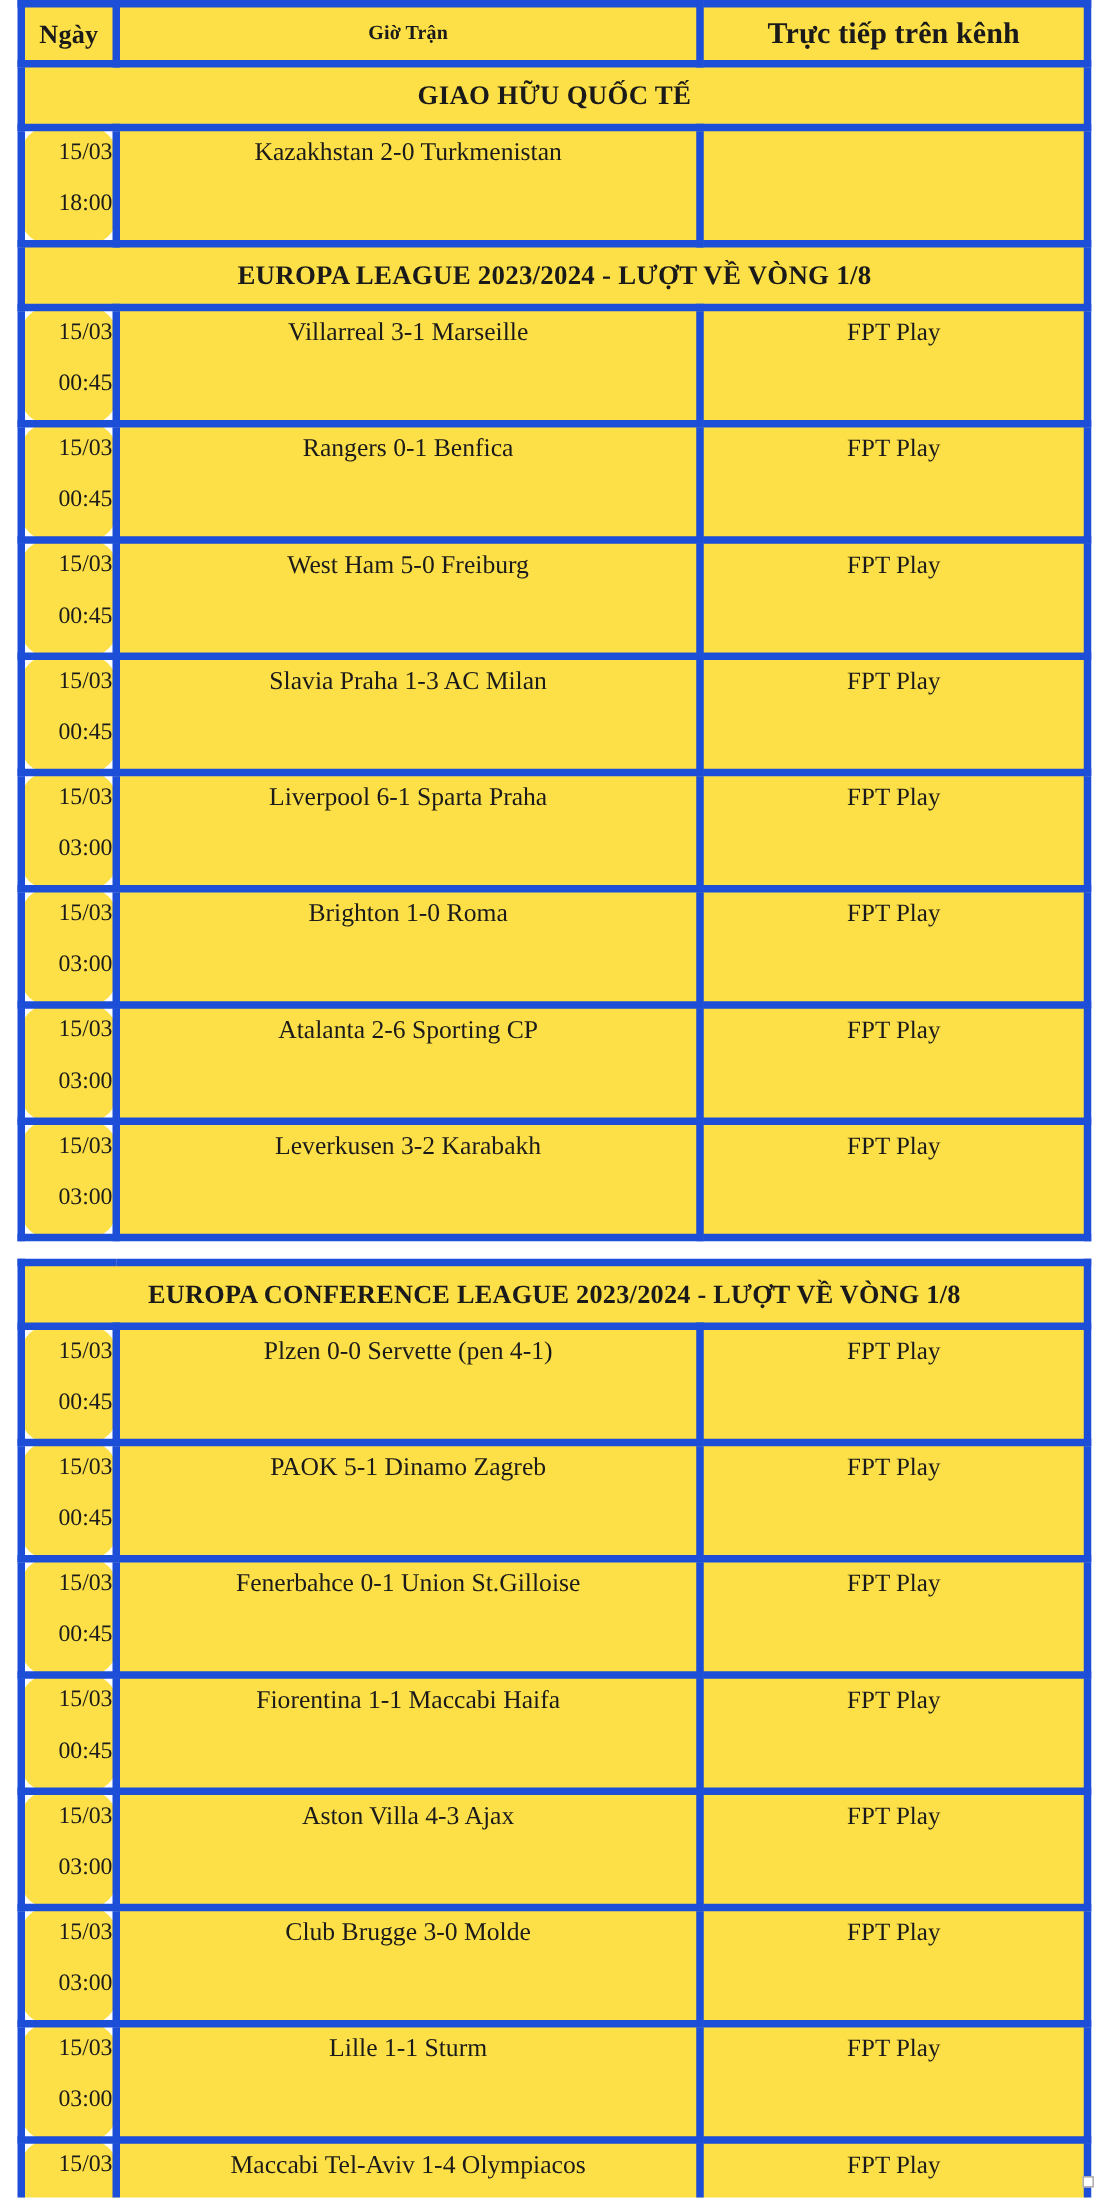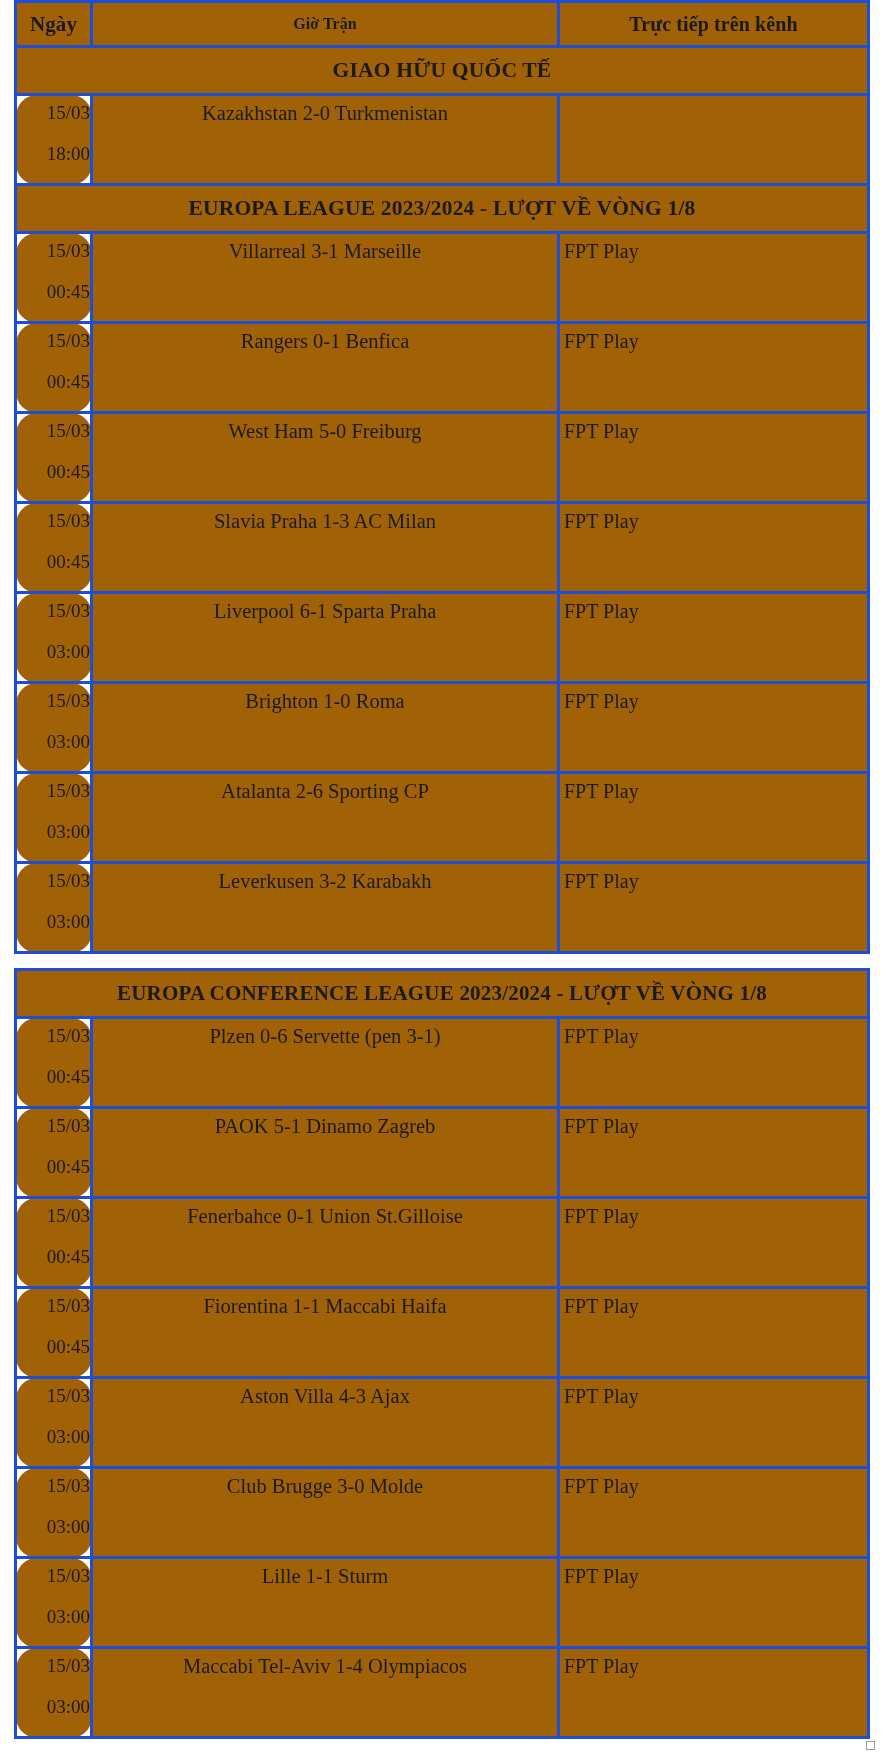"Ngày" table.sched td, table.sched th { background: #a16207 -> #fde047; border: 3px solid #1d4ed8 -> 6px solid #1d4ed8 }
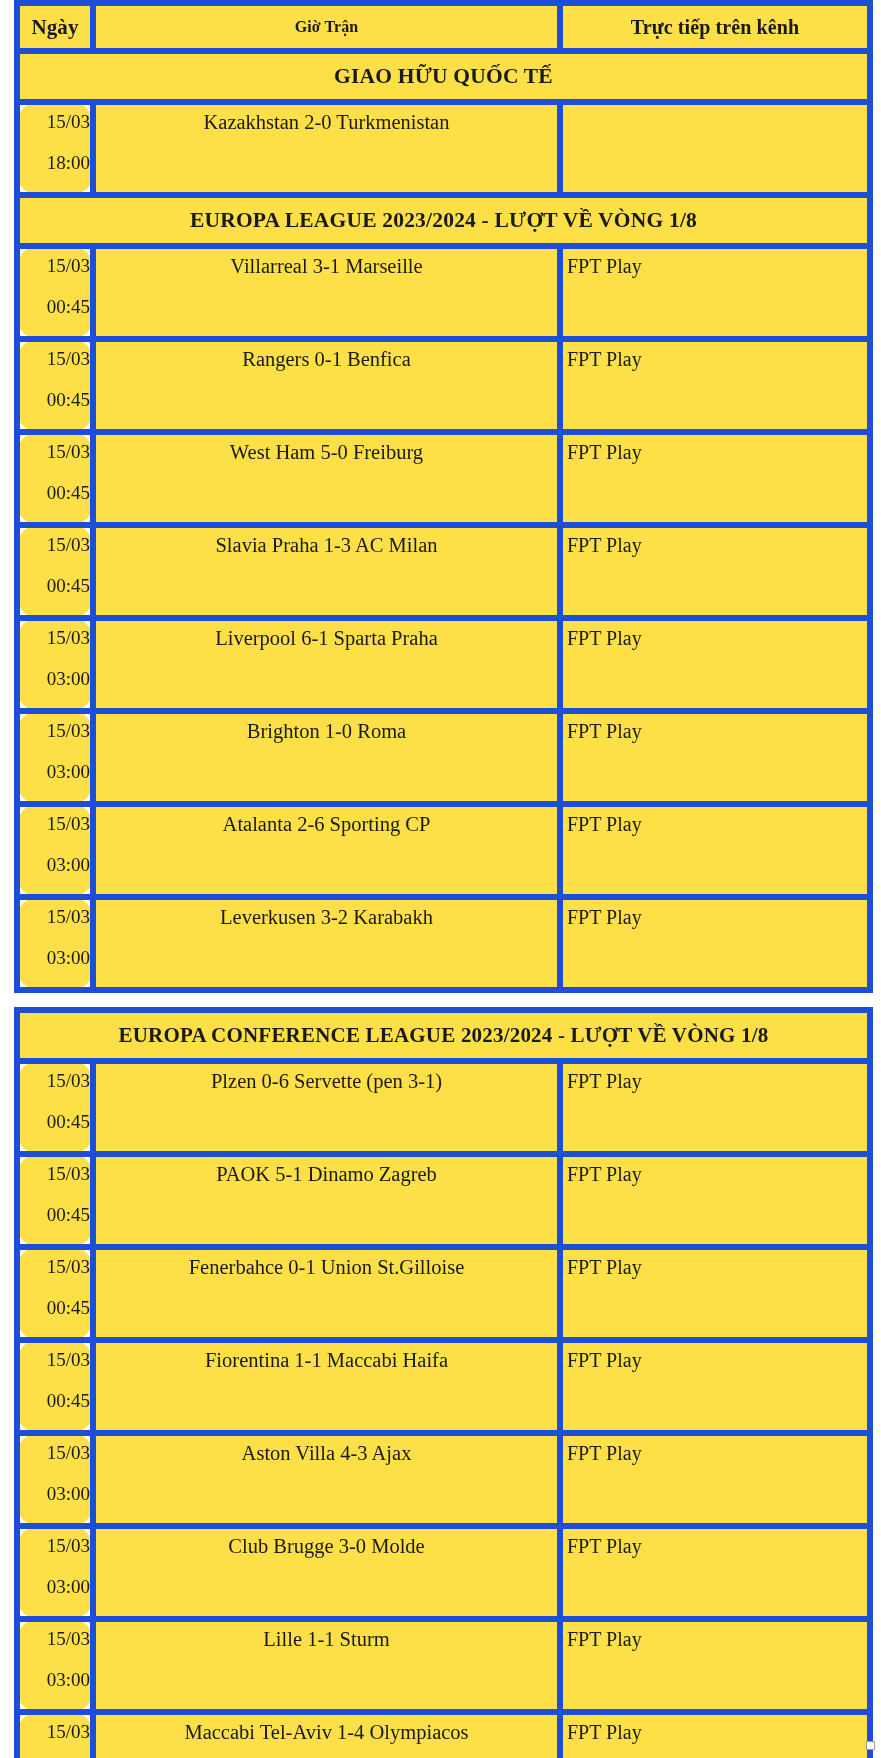"Trực tiếp trên kênh" .hdr th.h-chan { font-size: 20px -> 24px }
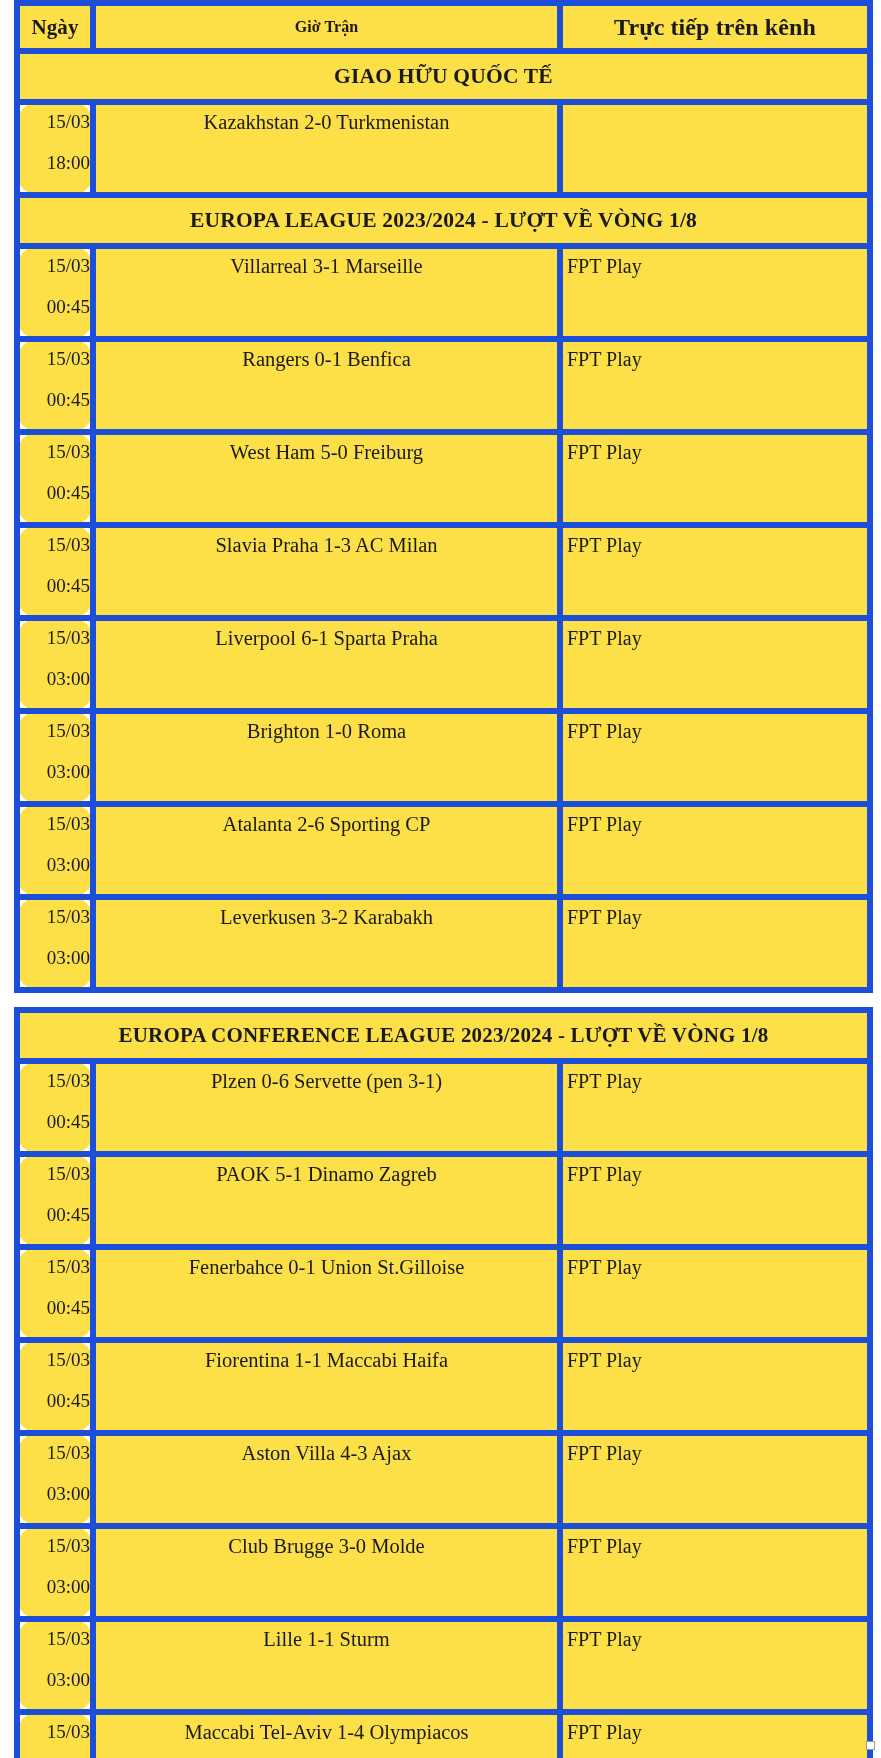"FPT Play" .cell-chan { text-align: none -> center }
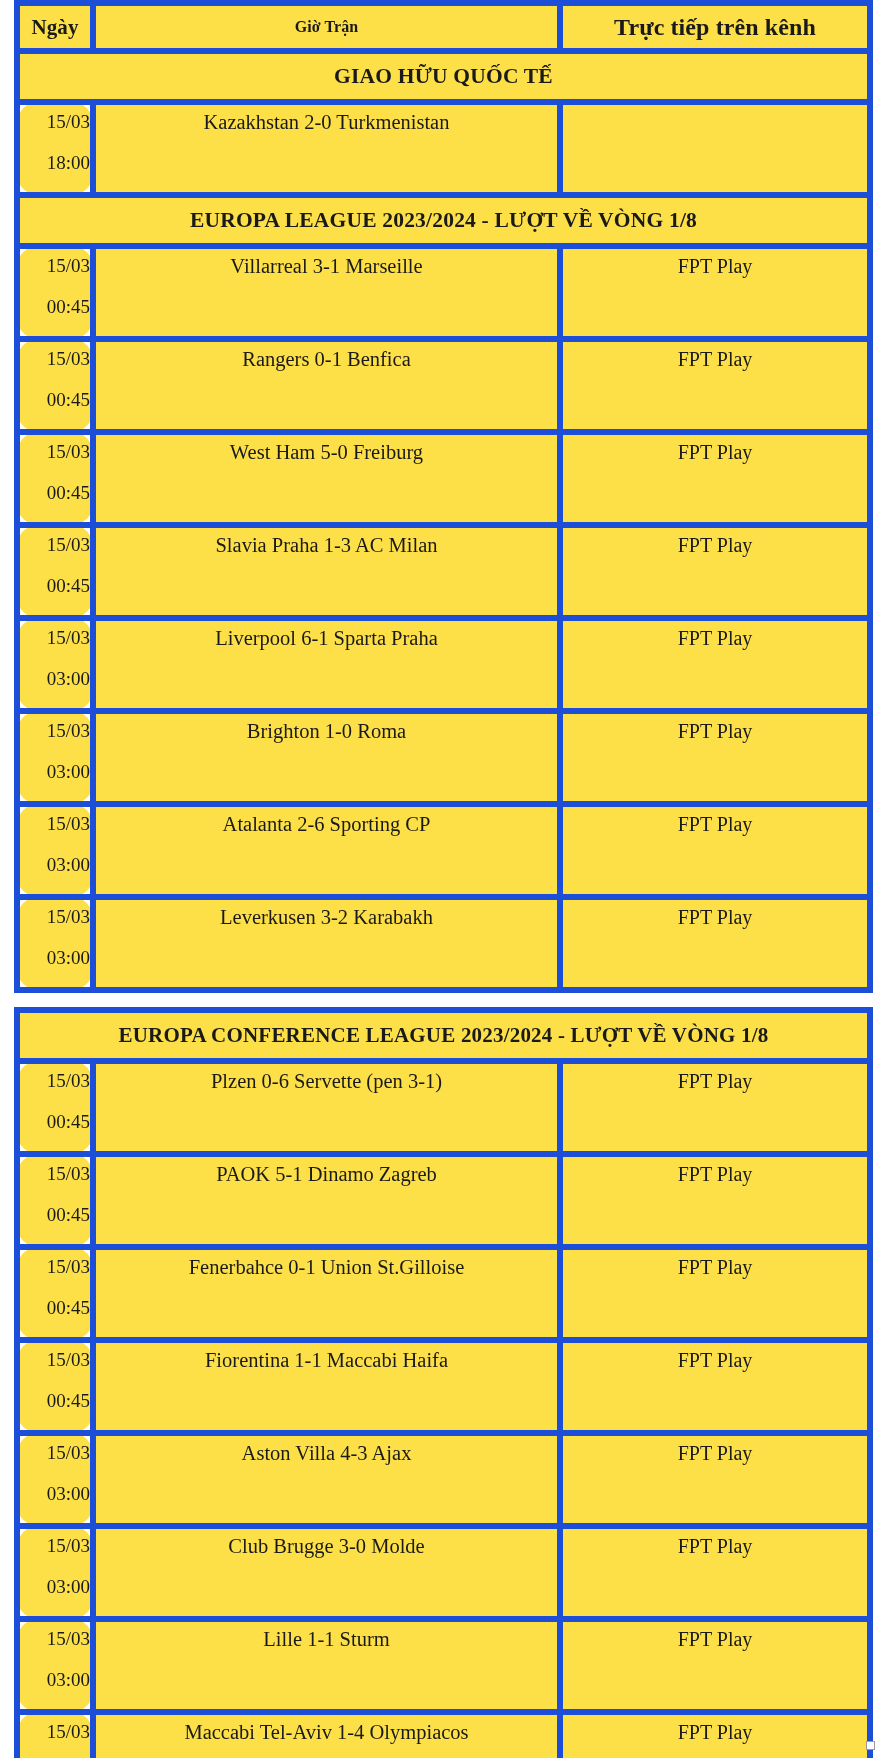"Plzen 0-6 Servette (pen 3-1)" td.cell-match { text: 0-6 Servette (pen 3-1 -> 0-0 Servette (pen 4-1 }
